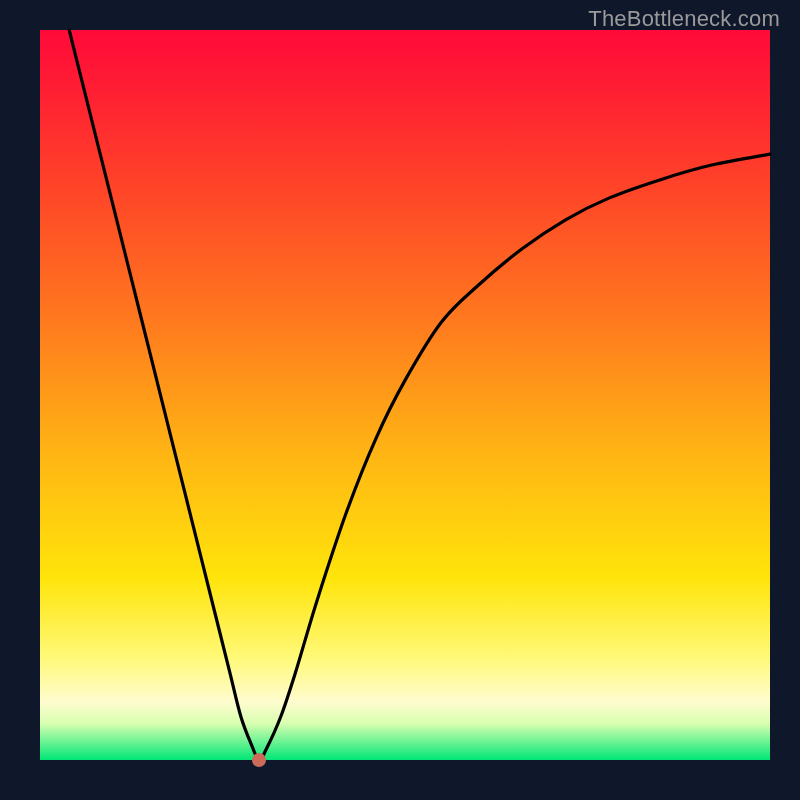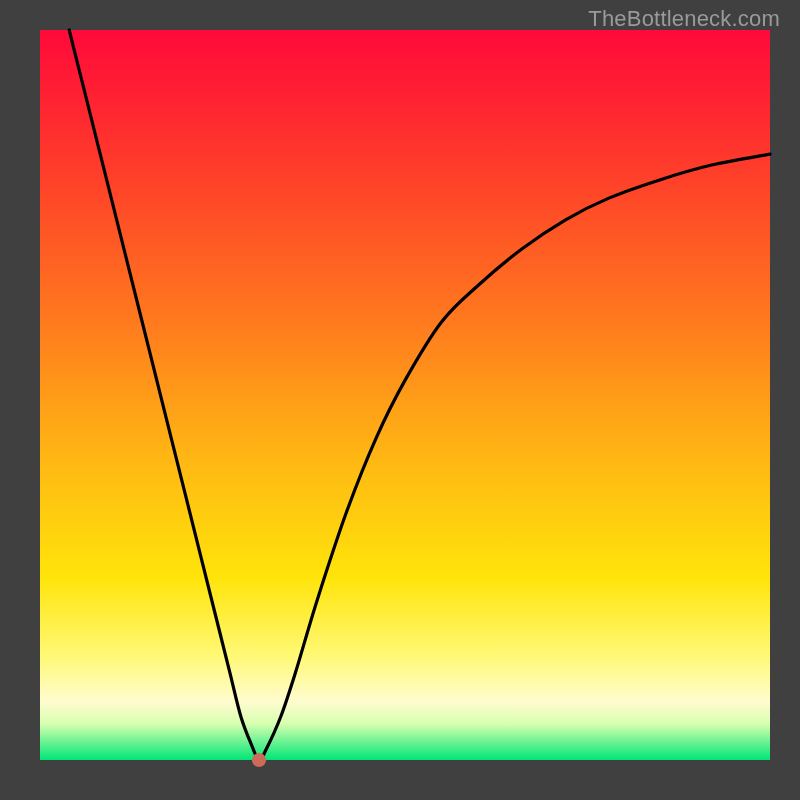"TheBottleneck.com" .frame { background: #404040 -> #0f172a }
